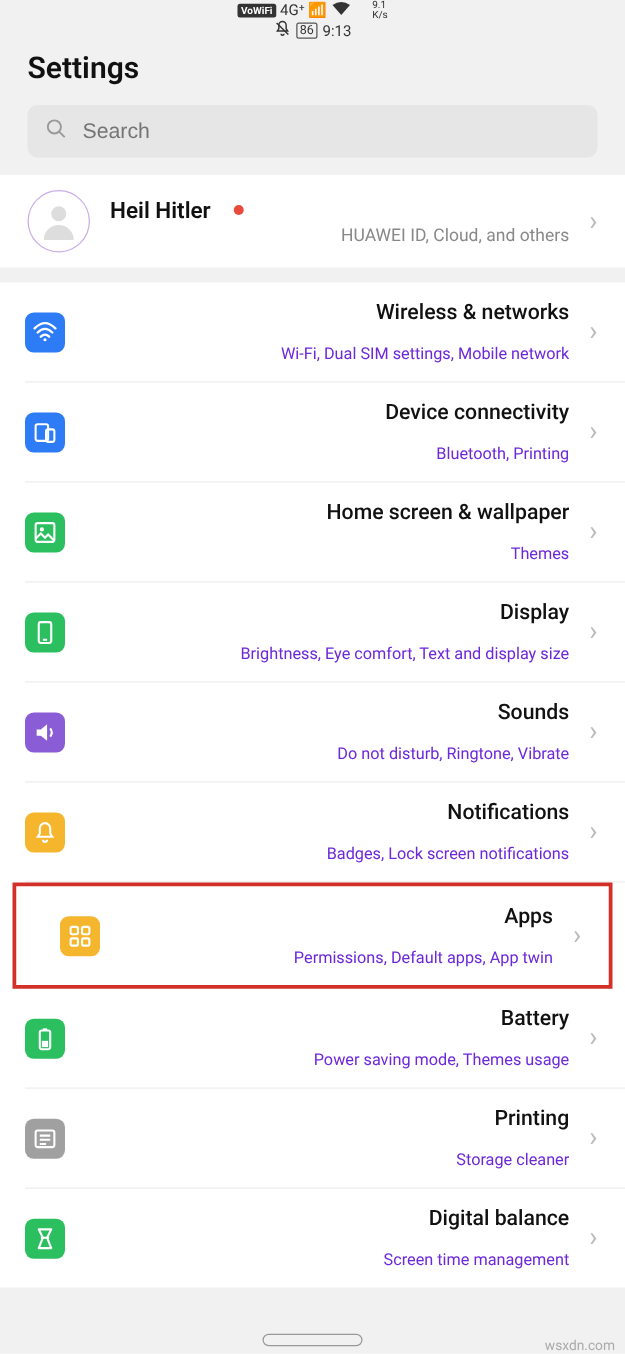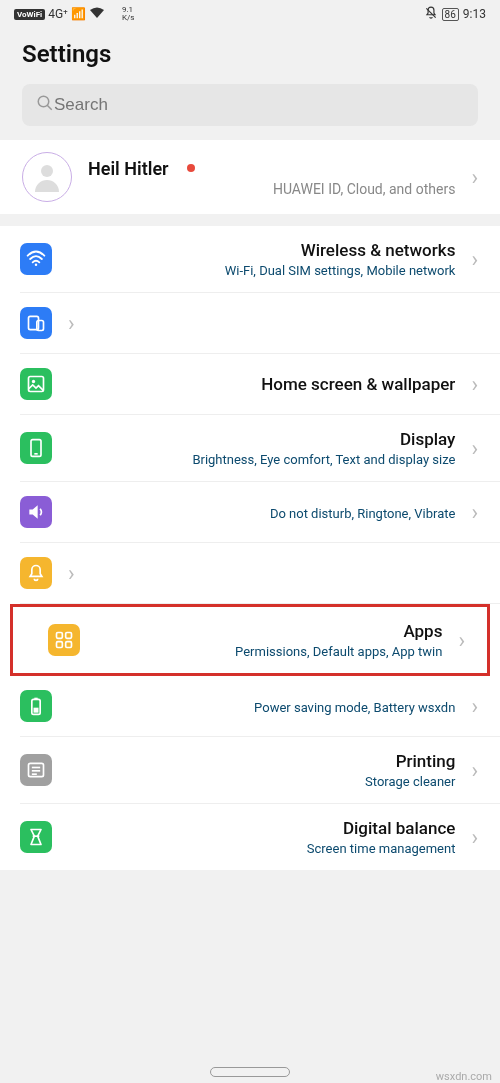"VoWiFi" .status-bar { flex-direction: none -> column }
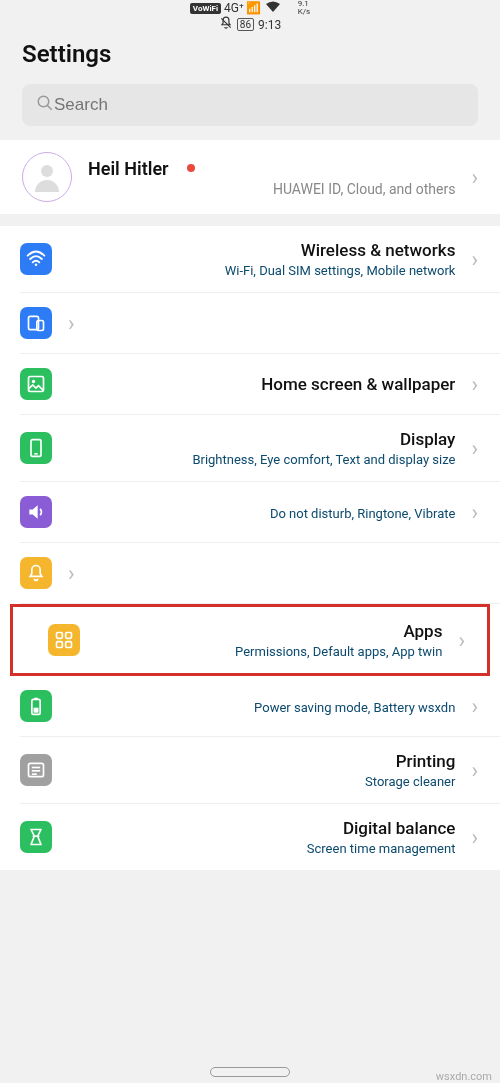"Search" .search-box { gap: 0 -> 12px }
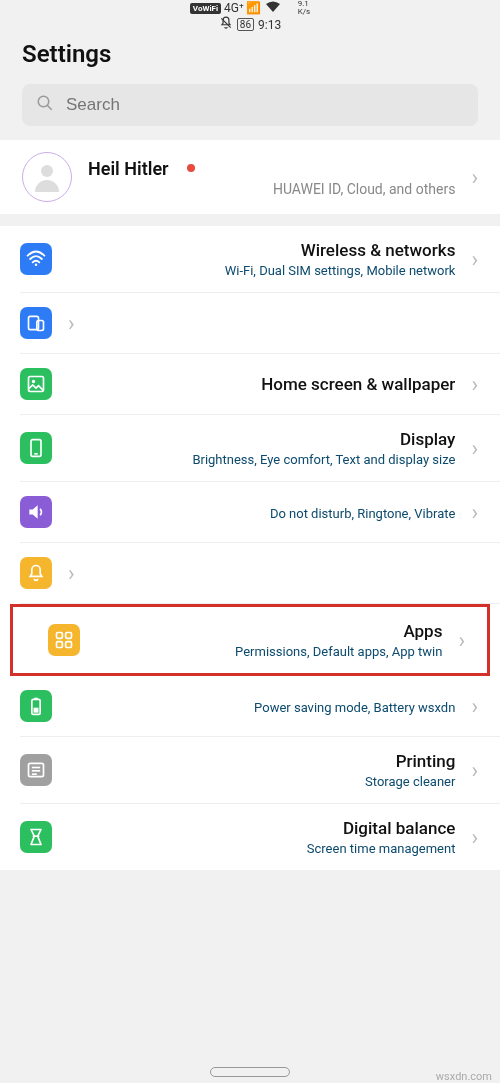"Wi-Fi, Dual SIM settings, Mobile" .setting-sub { color: #0c4a6e -> #6d28d9; margin-top: 3px -> 16px }
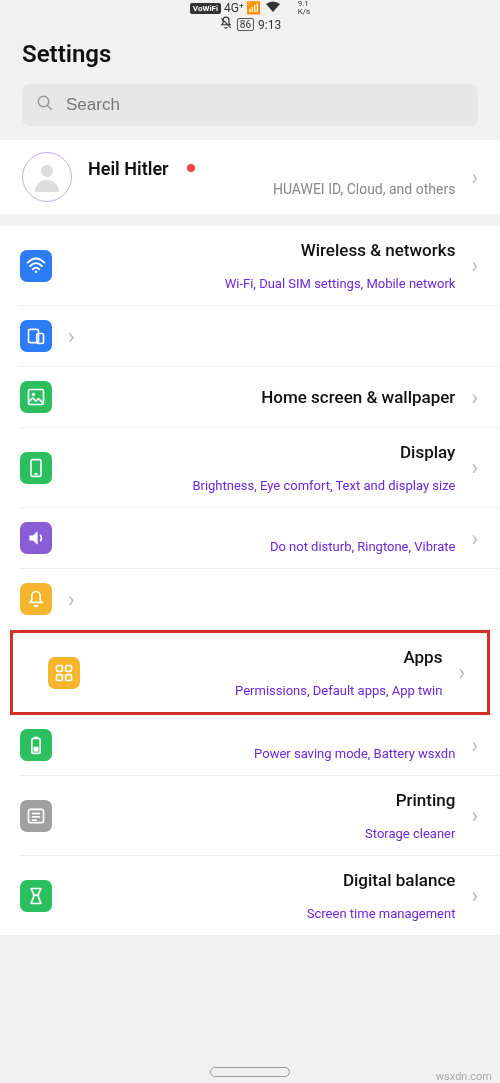"Device connectivity" div.setting-text { html: none -> <div> <div>Device connectivity</div> <div>Bluetooth, Printing</div> </div> }
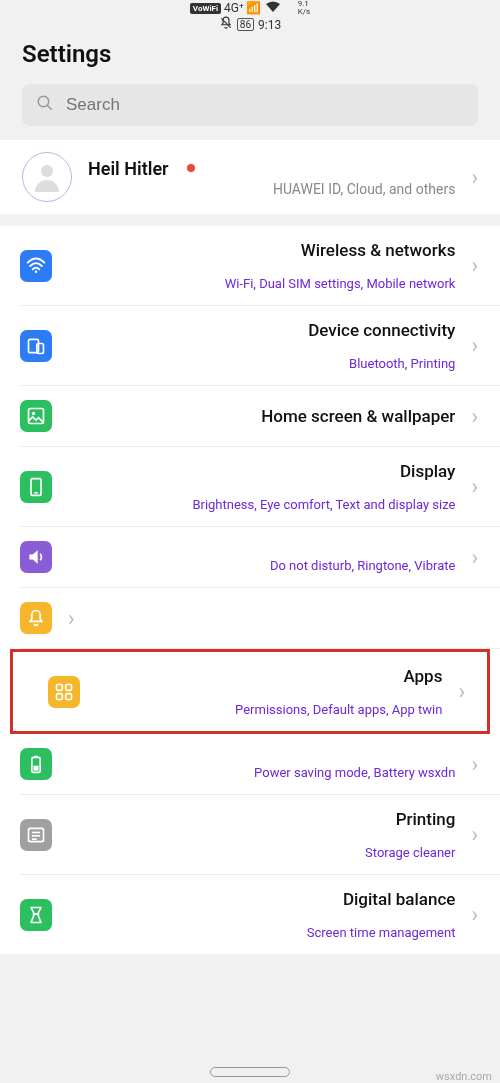"Themes" div.setting-sub { html: none -> <div>Themes</div> }
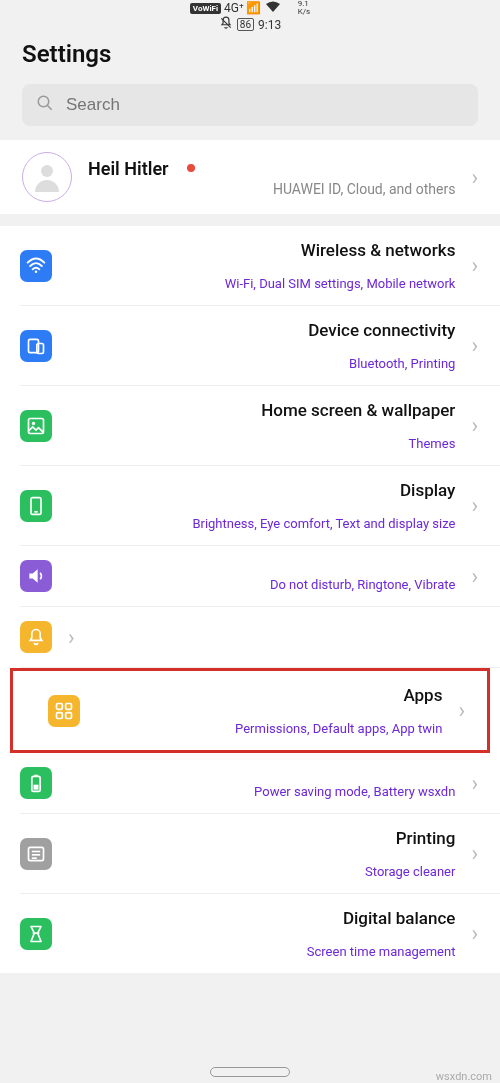"Sounds" div.setting-title { html: none -> <div>Sounds</div> }
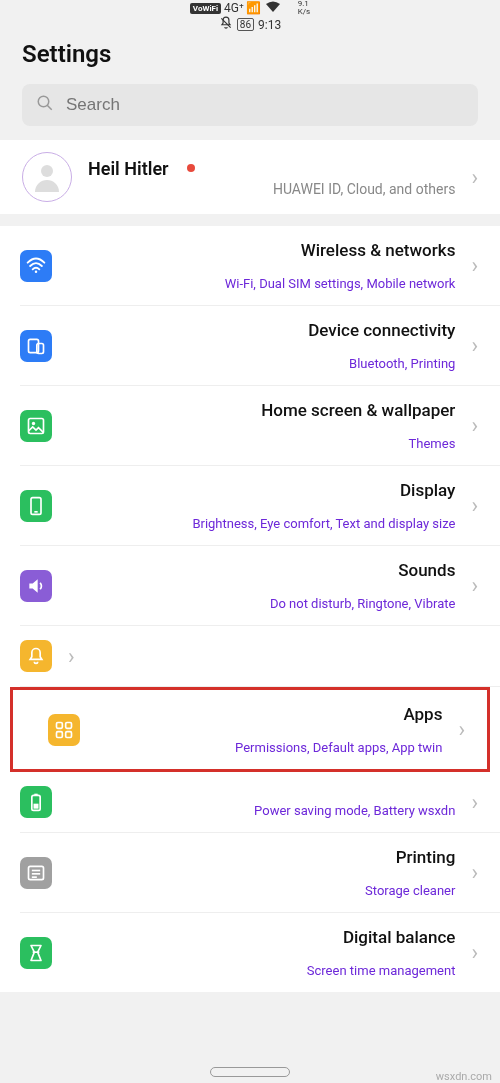"Notifications" div.setting-text { html: none -> <div> <div>Notifications</div> <div>Badges, Lock screen notifications</div> </div> }
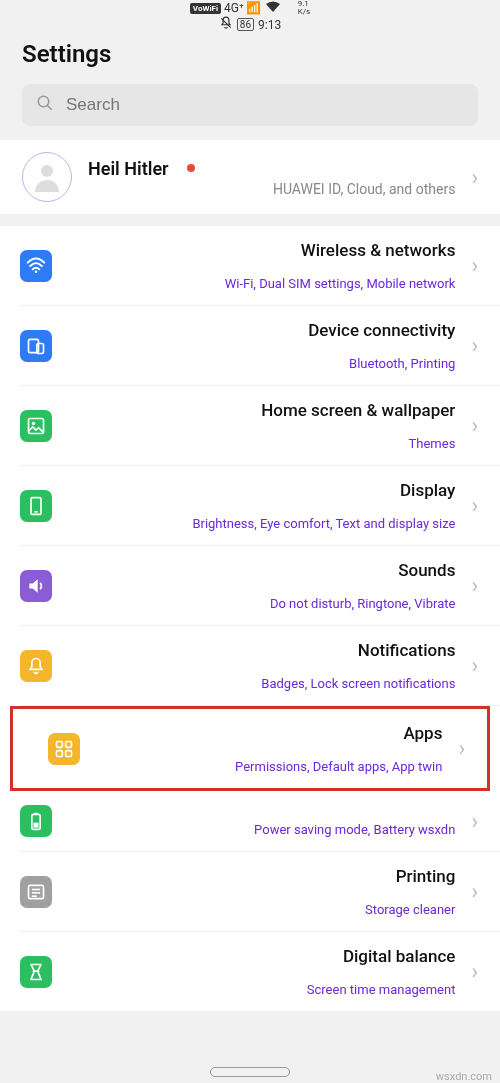"Battery" div.setting-title { html: none -> <div>Battery</div> }
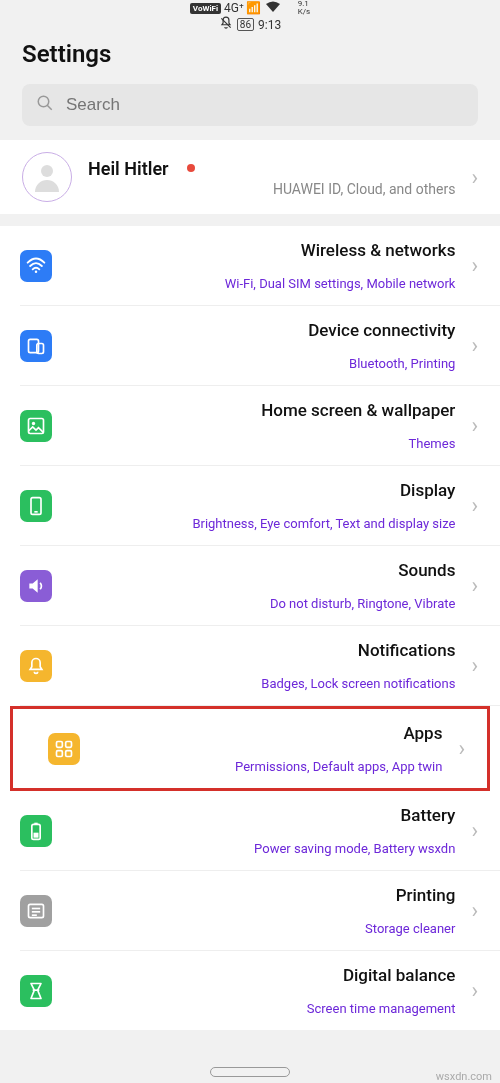"Power saving mode, Battery wsxdn" div.setting-sub { text: Battery wsxdn -> Themes usage }
